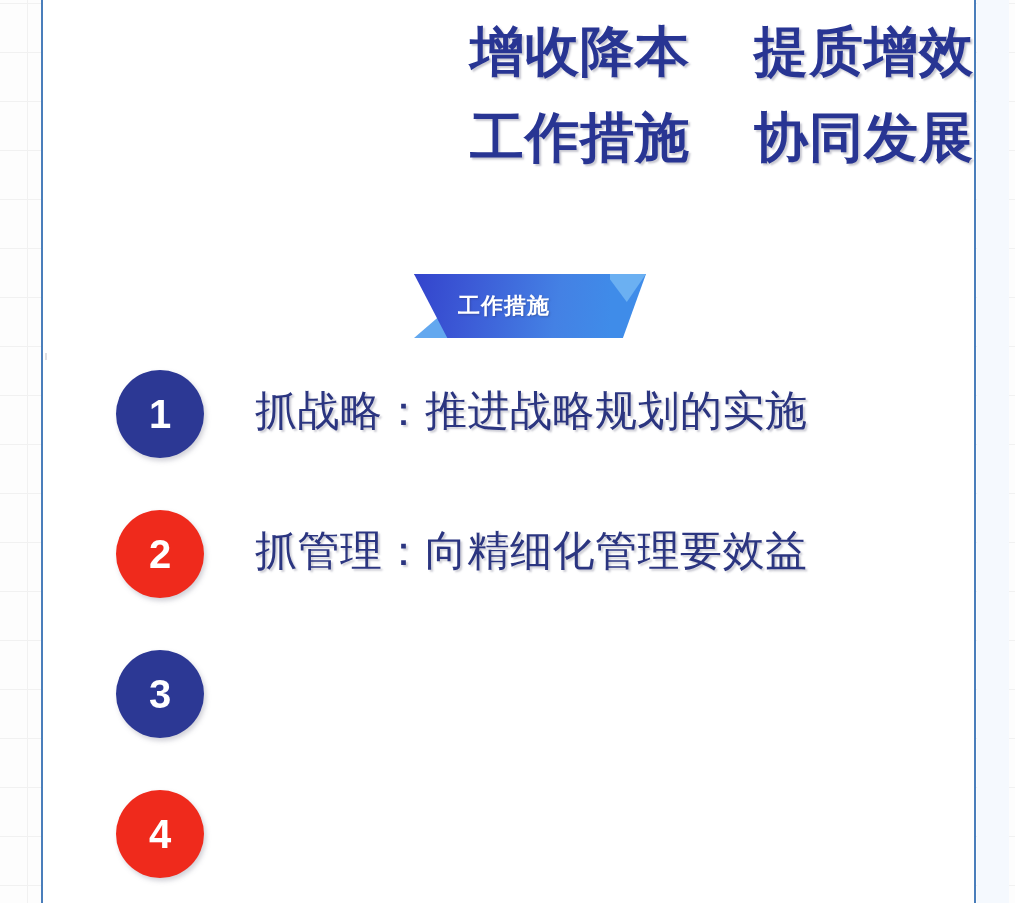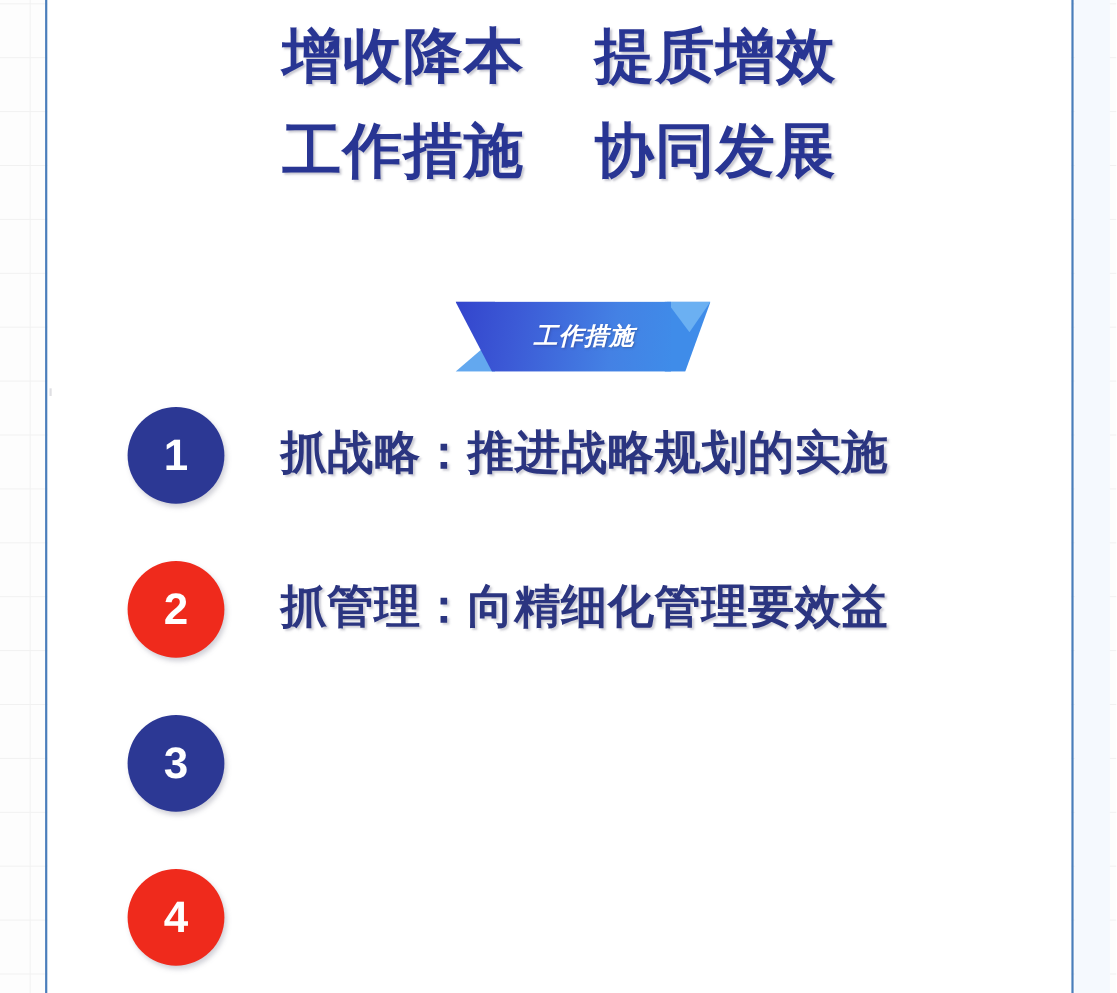"增收降本 提质增效" #headline { text-align: center -> right }
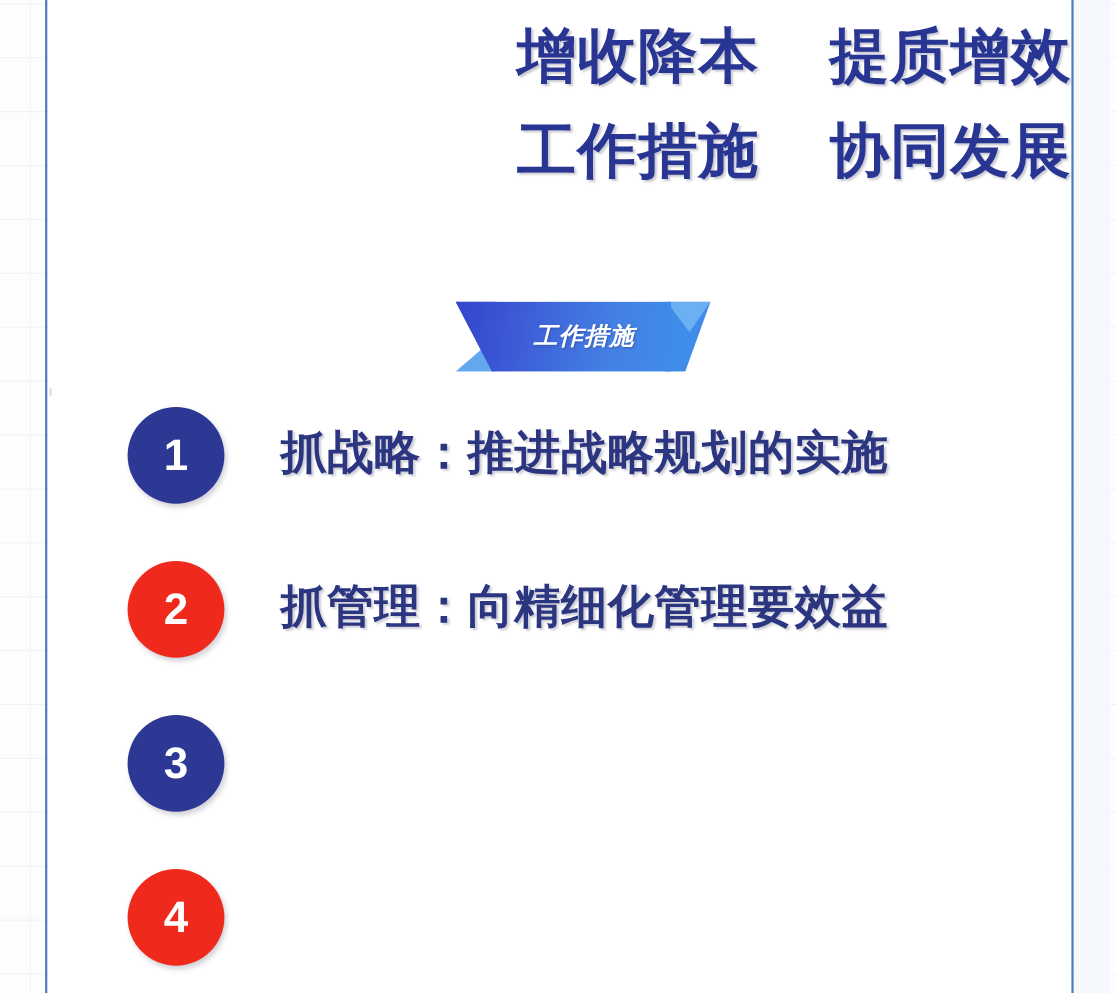"工作措施" #banner-label { font-style: italic -> none; text-align: center -> left }
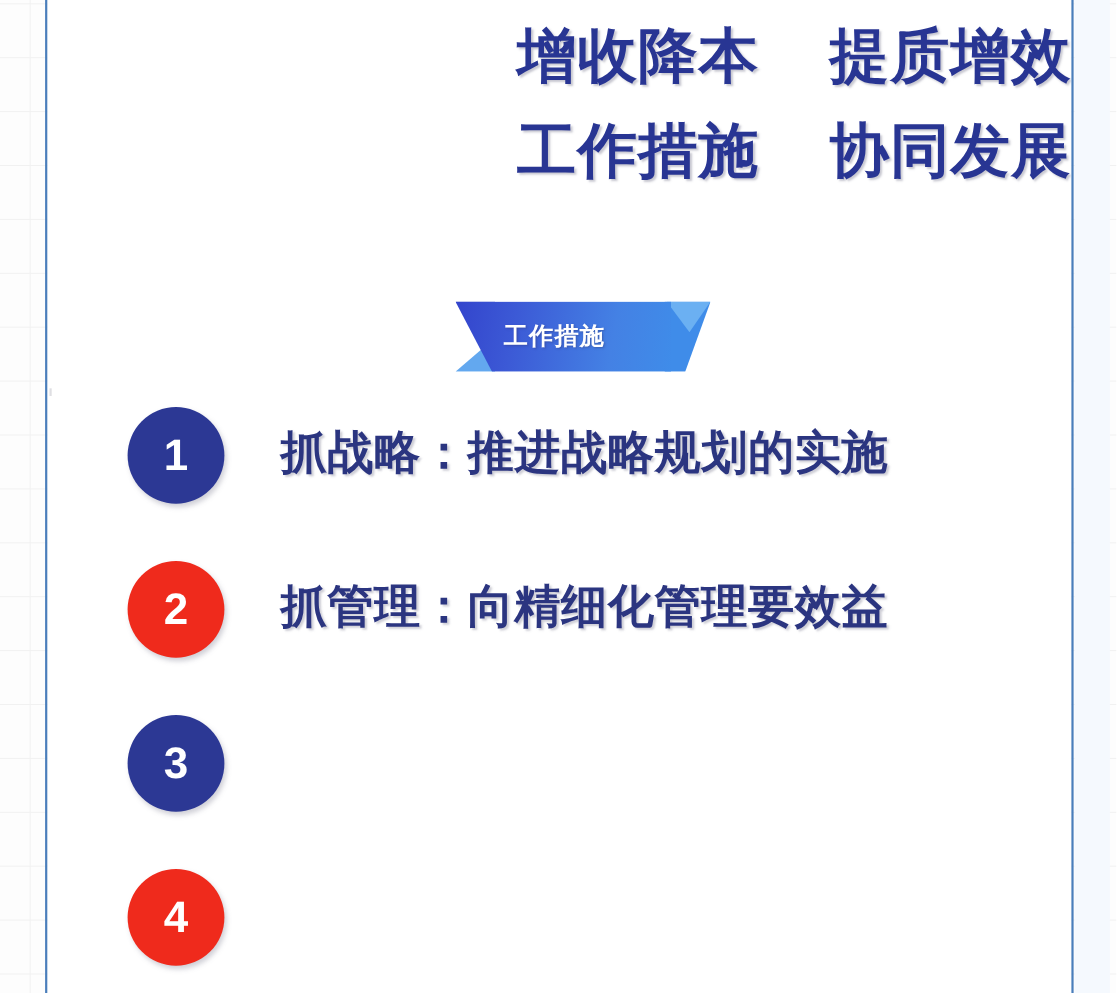"抓战略：推进战略规划的实施" .measure-text { font-weight: bold -> normal }
